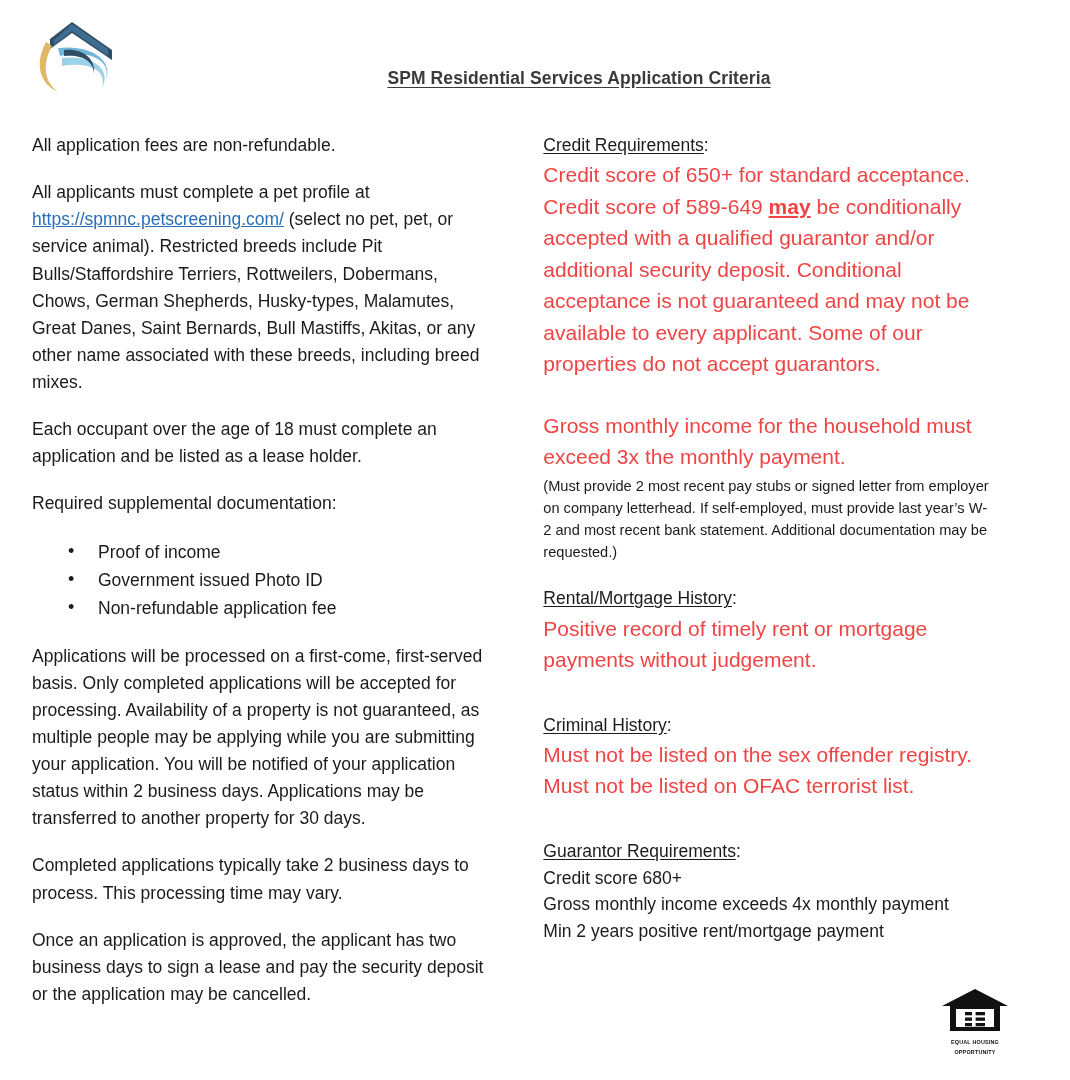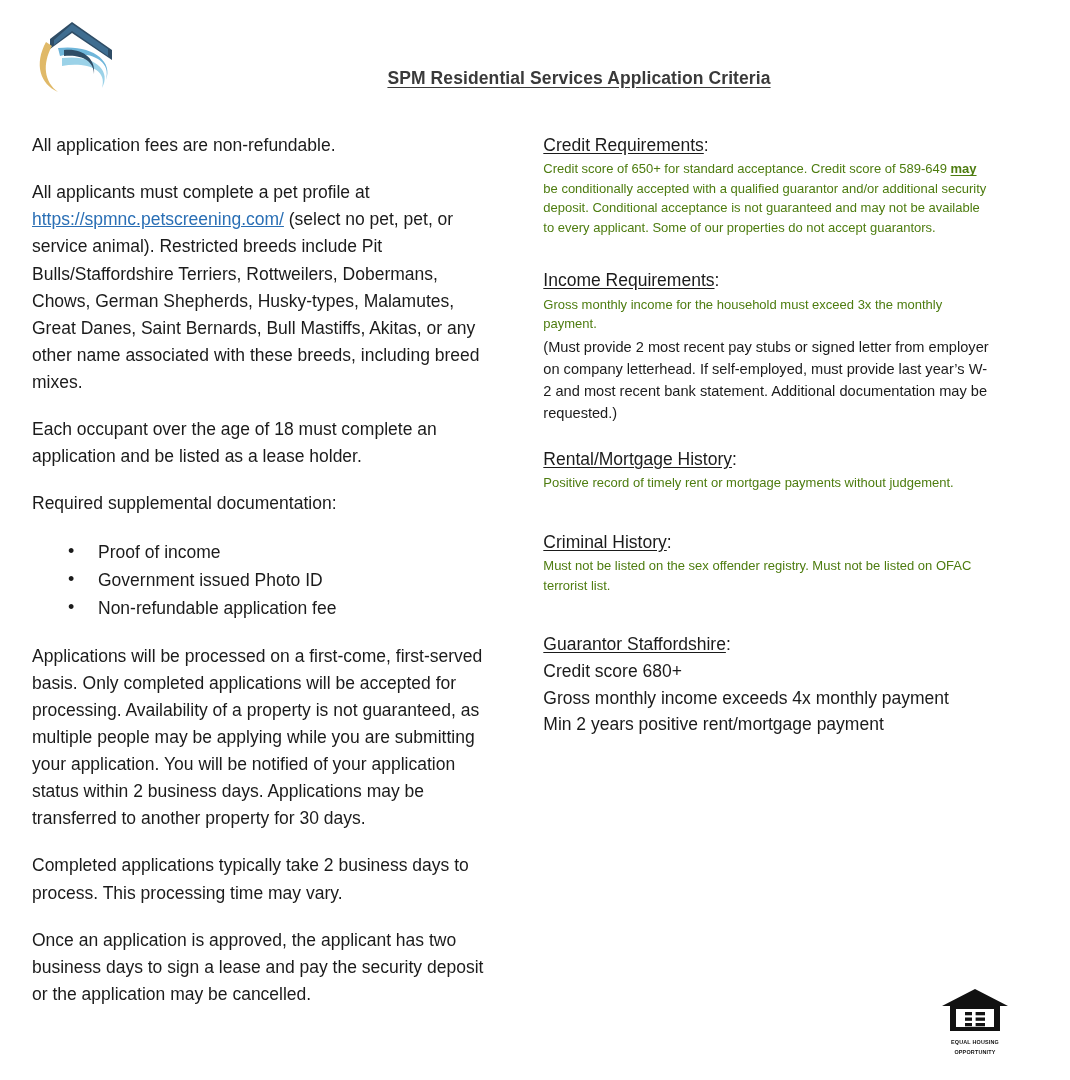"Credit score of 650+ for" .sec-body { color: #4d7c0f -> #ef4444; font-size: 13px -> 21px }
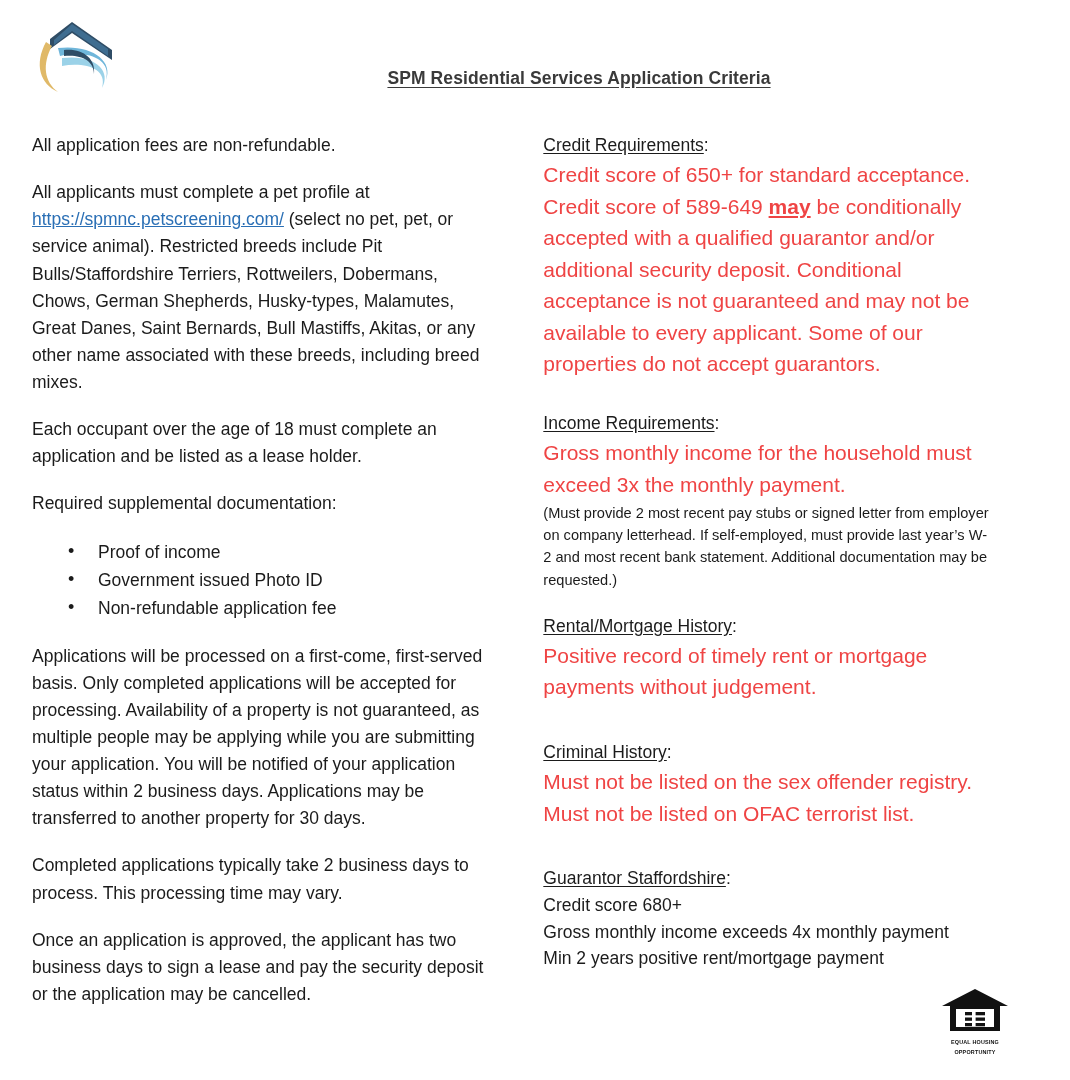"Income Requirements:" div.sec-head { html: <div><span>Income Requirements</span><span>:</span></div> -> none }
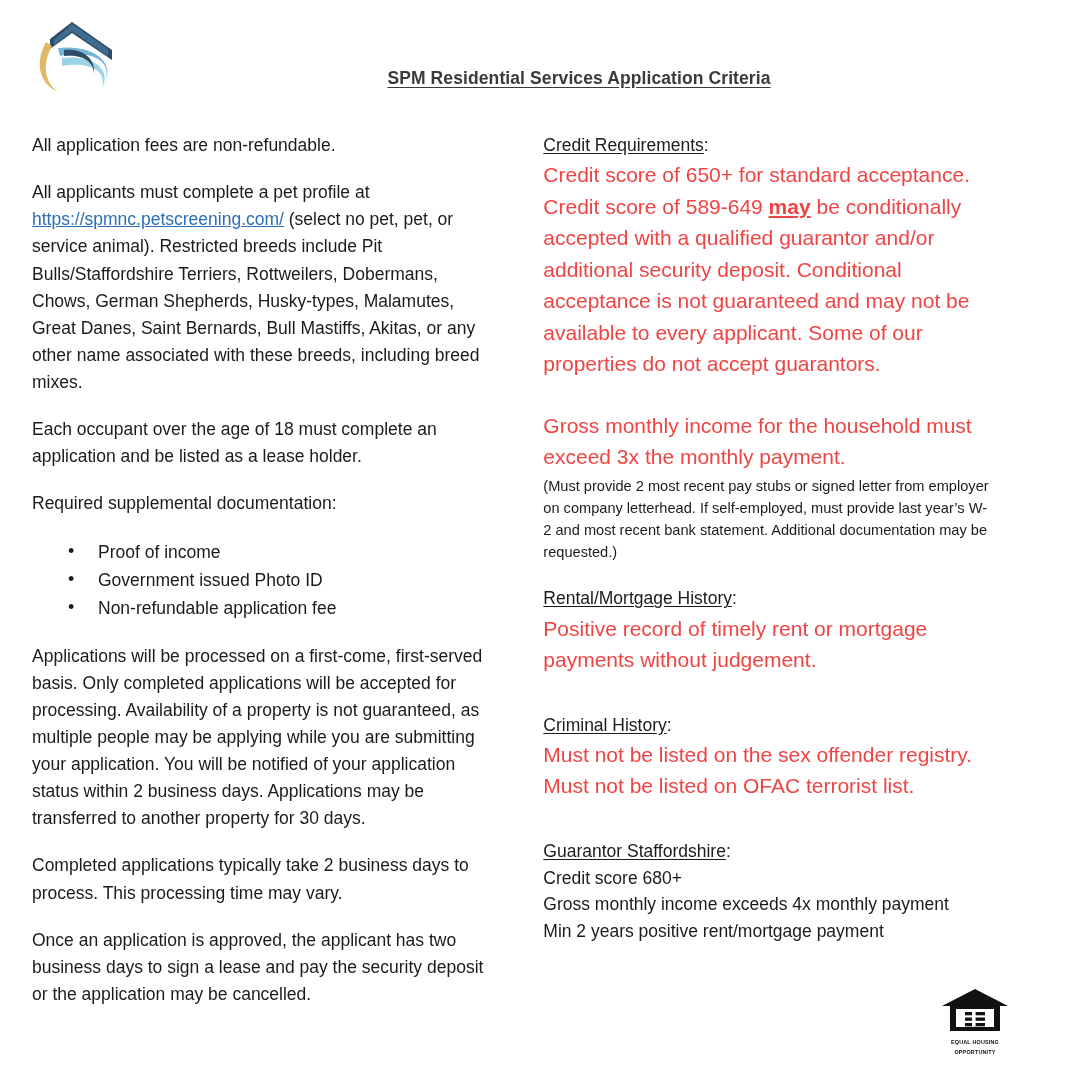"Guarantor Staffordshire" span.u { text: Staffordshire -> Requirements }
